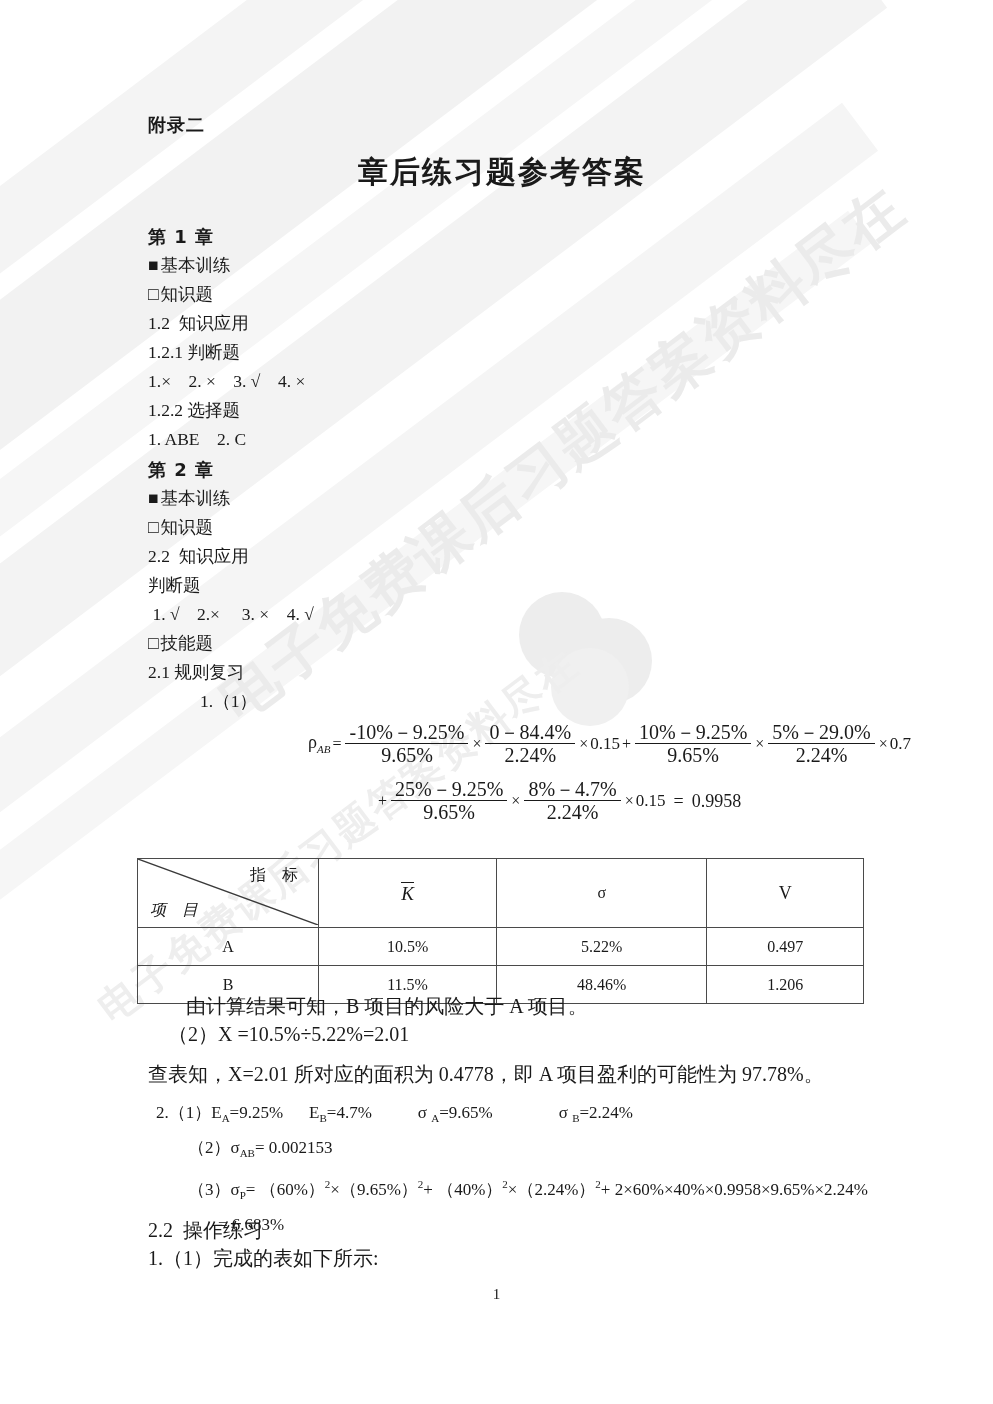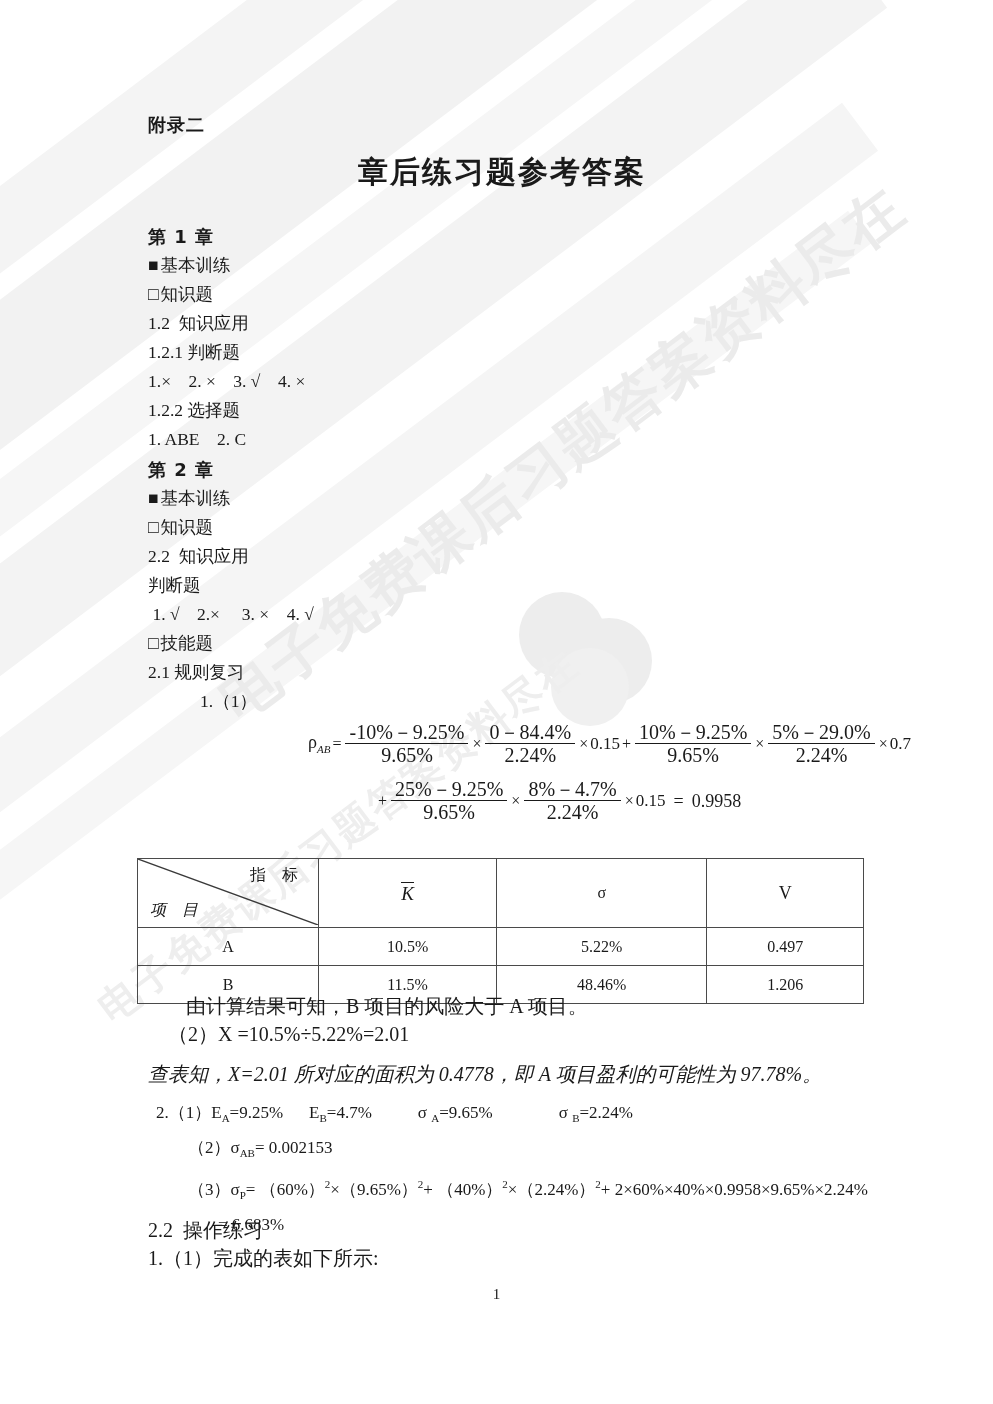"查表知，X=2.01 所对应的面积为 0.4778，即 A 项目盈利的可能性为" .tline.sp { font-style: italic -> none }
